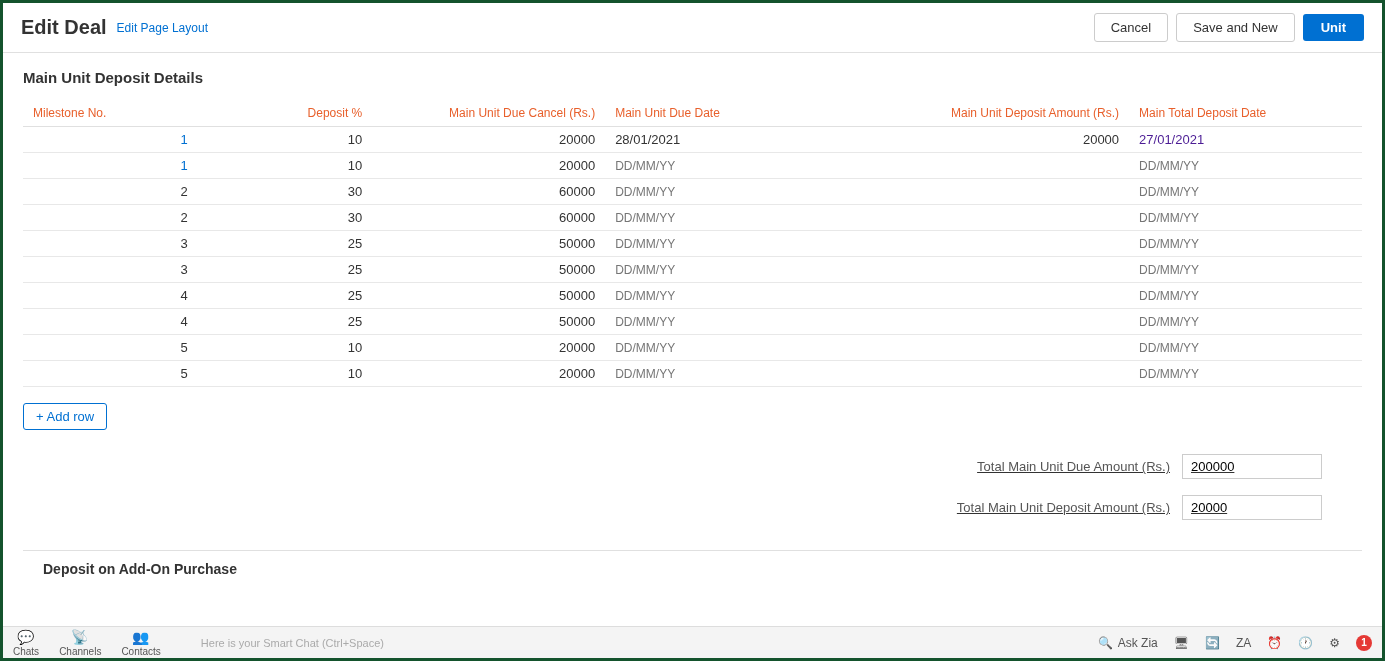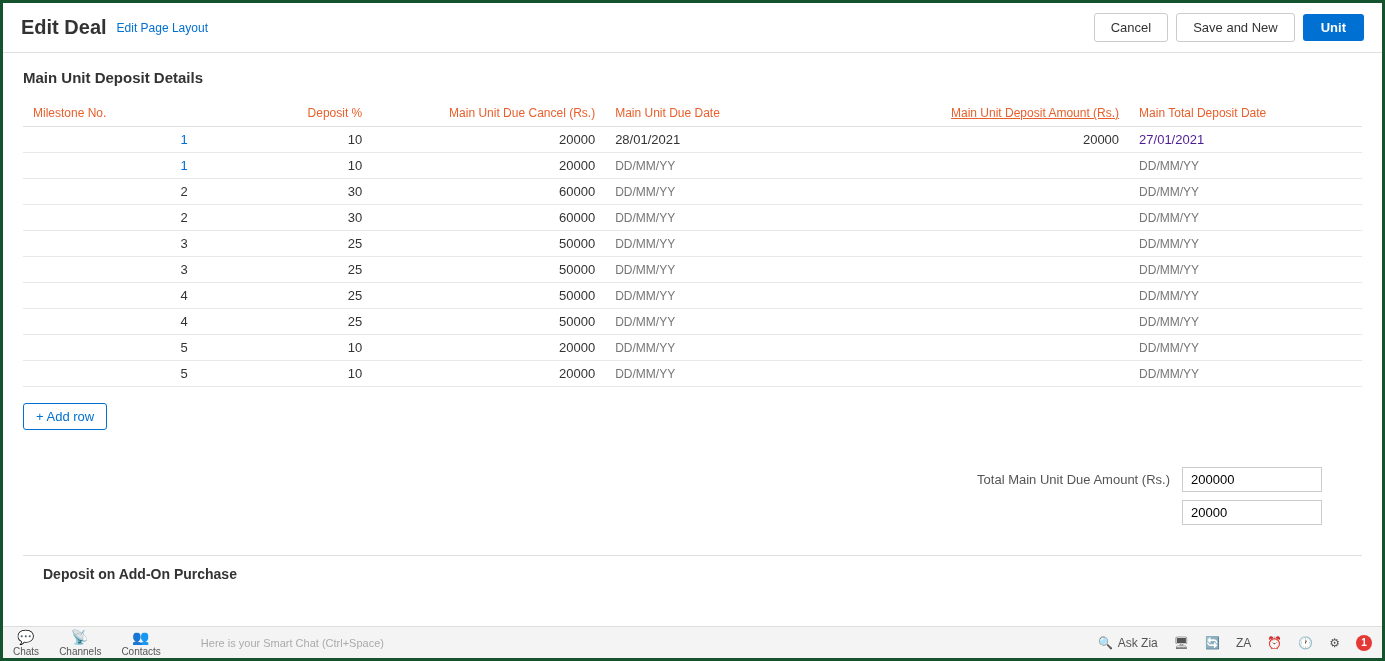"Main Unit Deposit Amount (Rs.)" .col-deposit-amount { text-decoration: underline -> none }
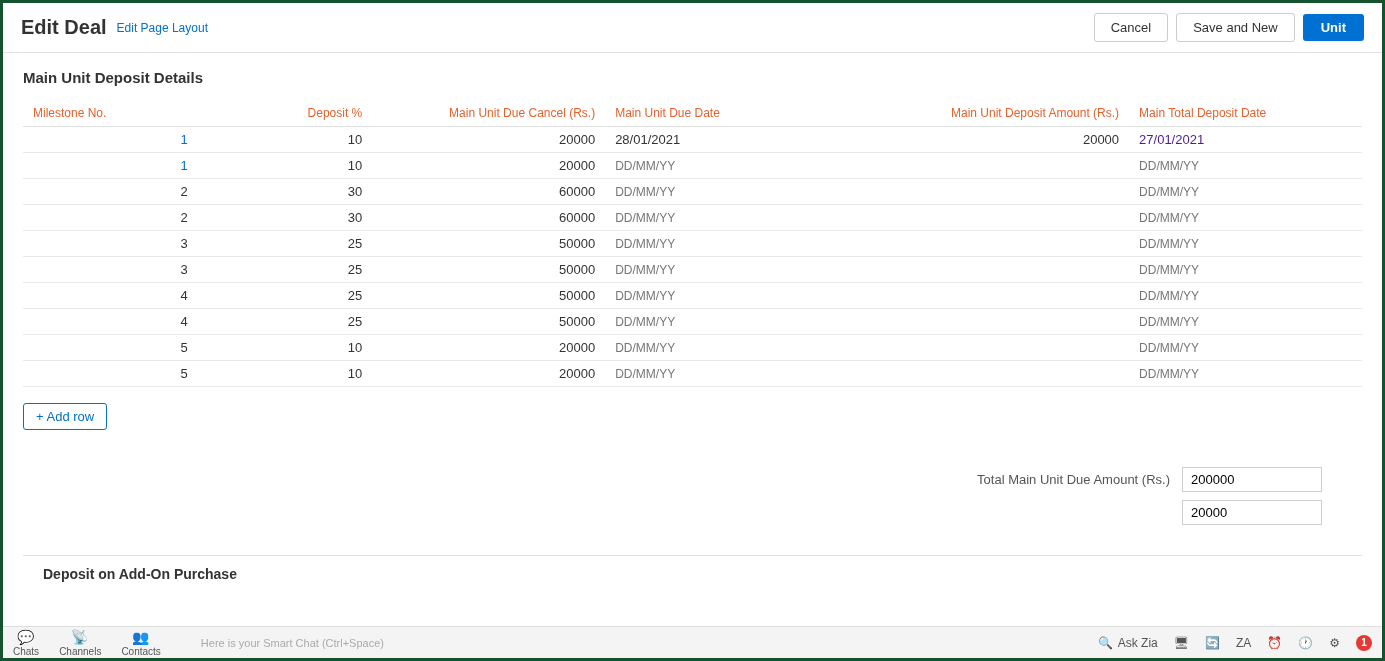"Total Main Unit Due Amount" .summary-section { gap: 8px -> 16px; margin-top: 17px -> 4px; text-decoration: none -> underline }
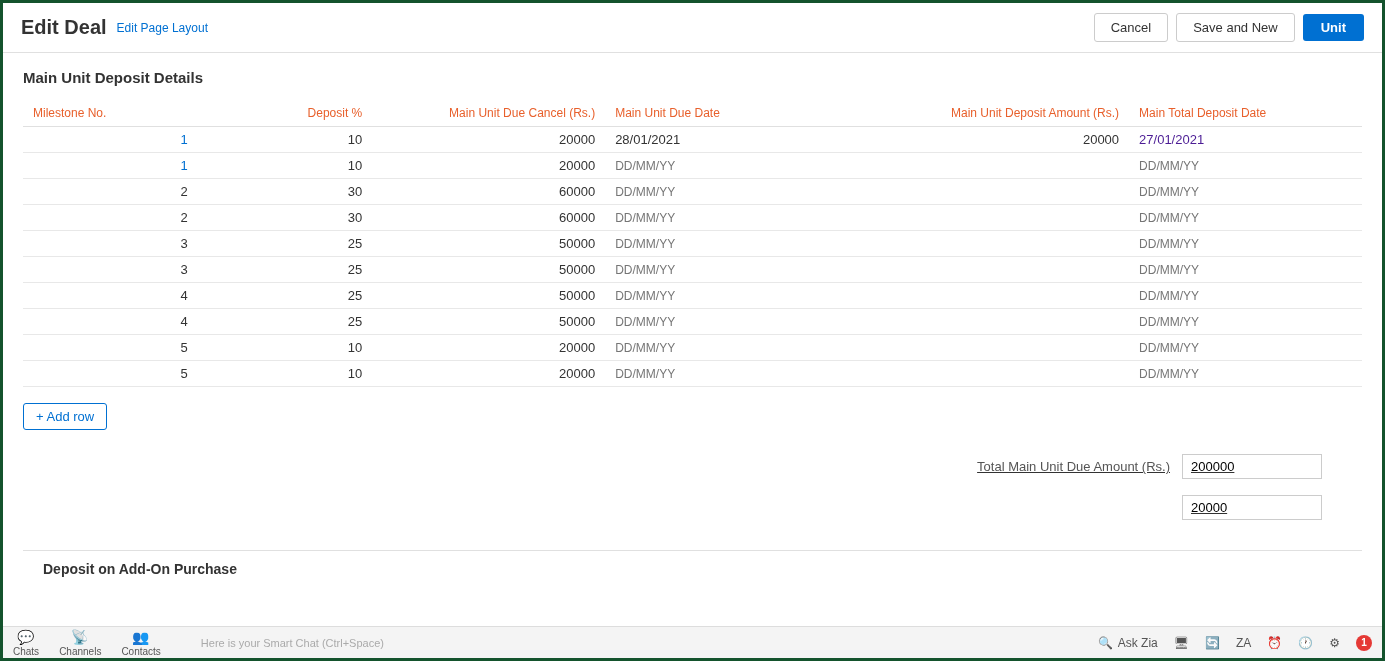"Total Main Unit Deposit Amount" span.summary-label { html: none -> <span>Total Main Unit Deposit Amount (Rs.)</span> }
